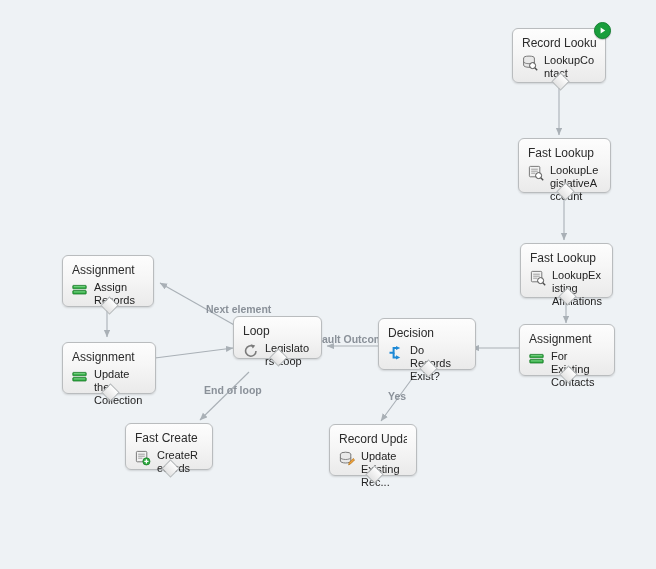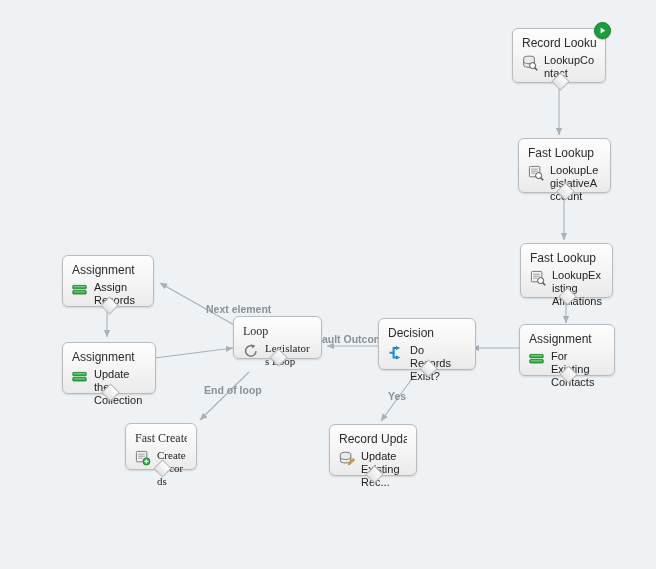"Loop" div.node { font-family: Liberation Serif, serif -> none }
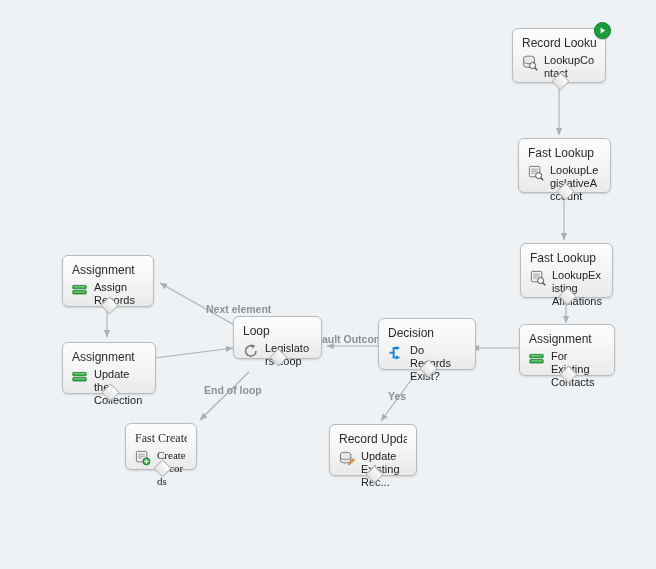"Fast Create" div.node { font-family: Liberation Serif, serif -> none; width: 72px -> 88px }
